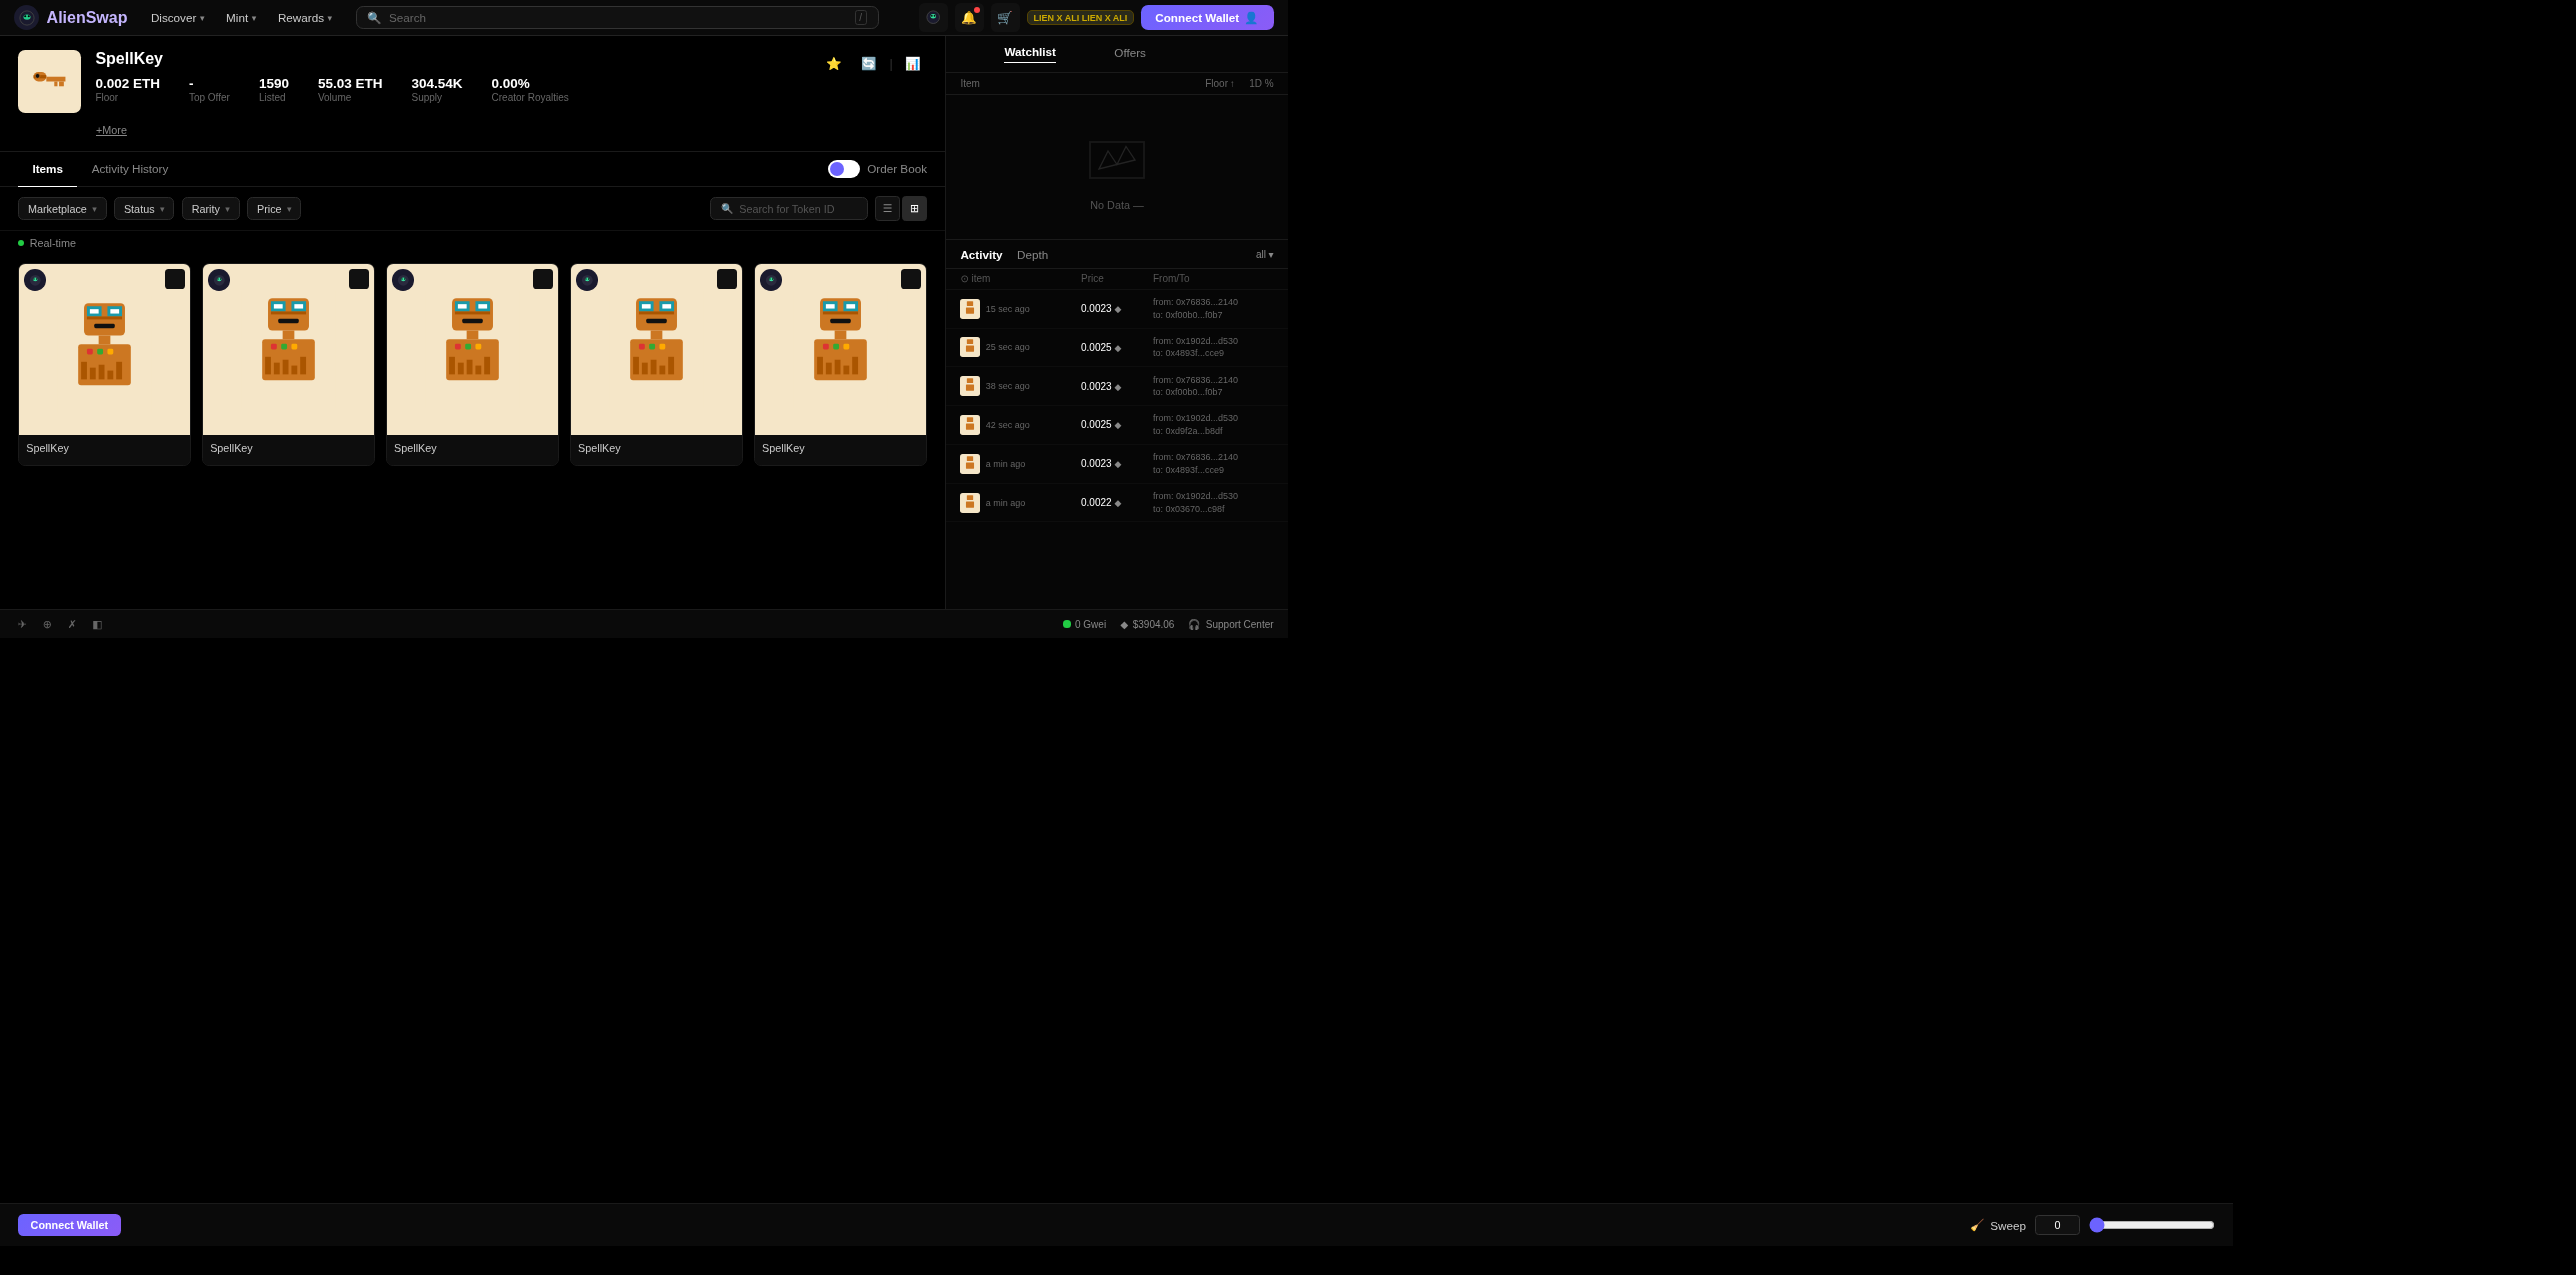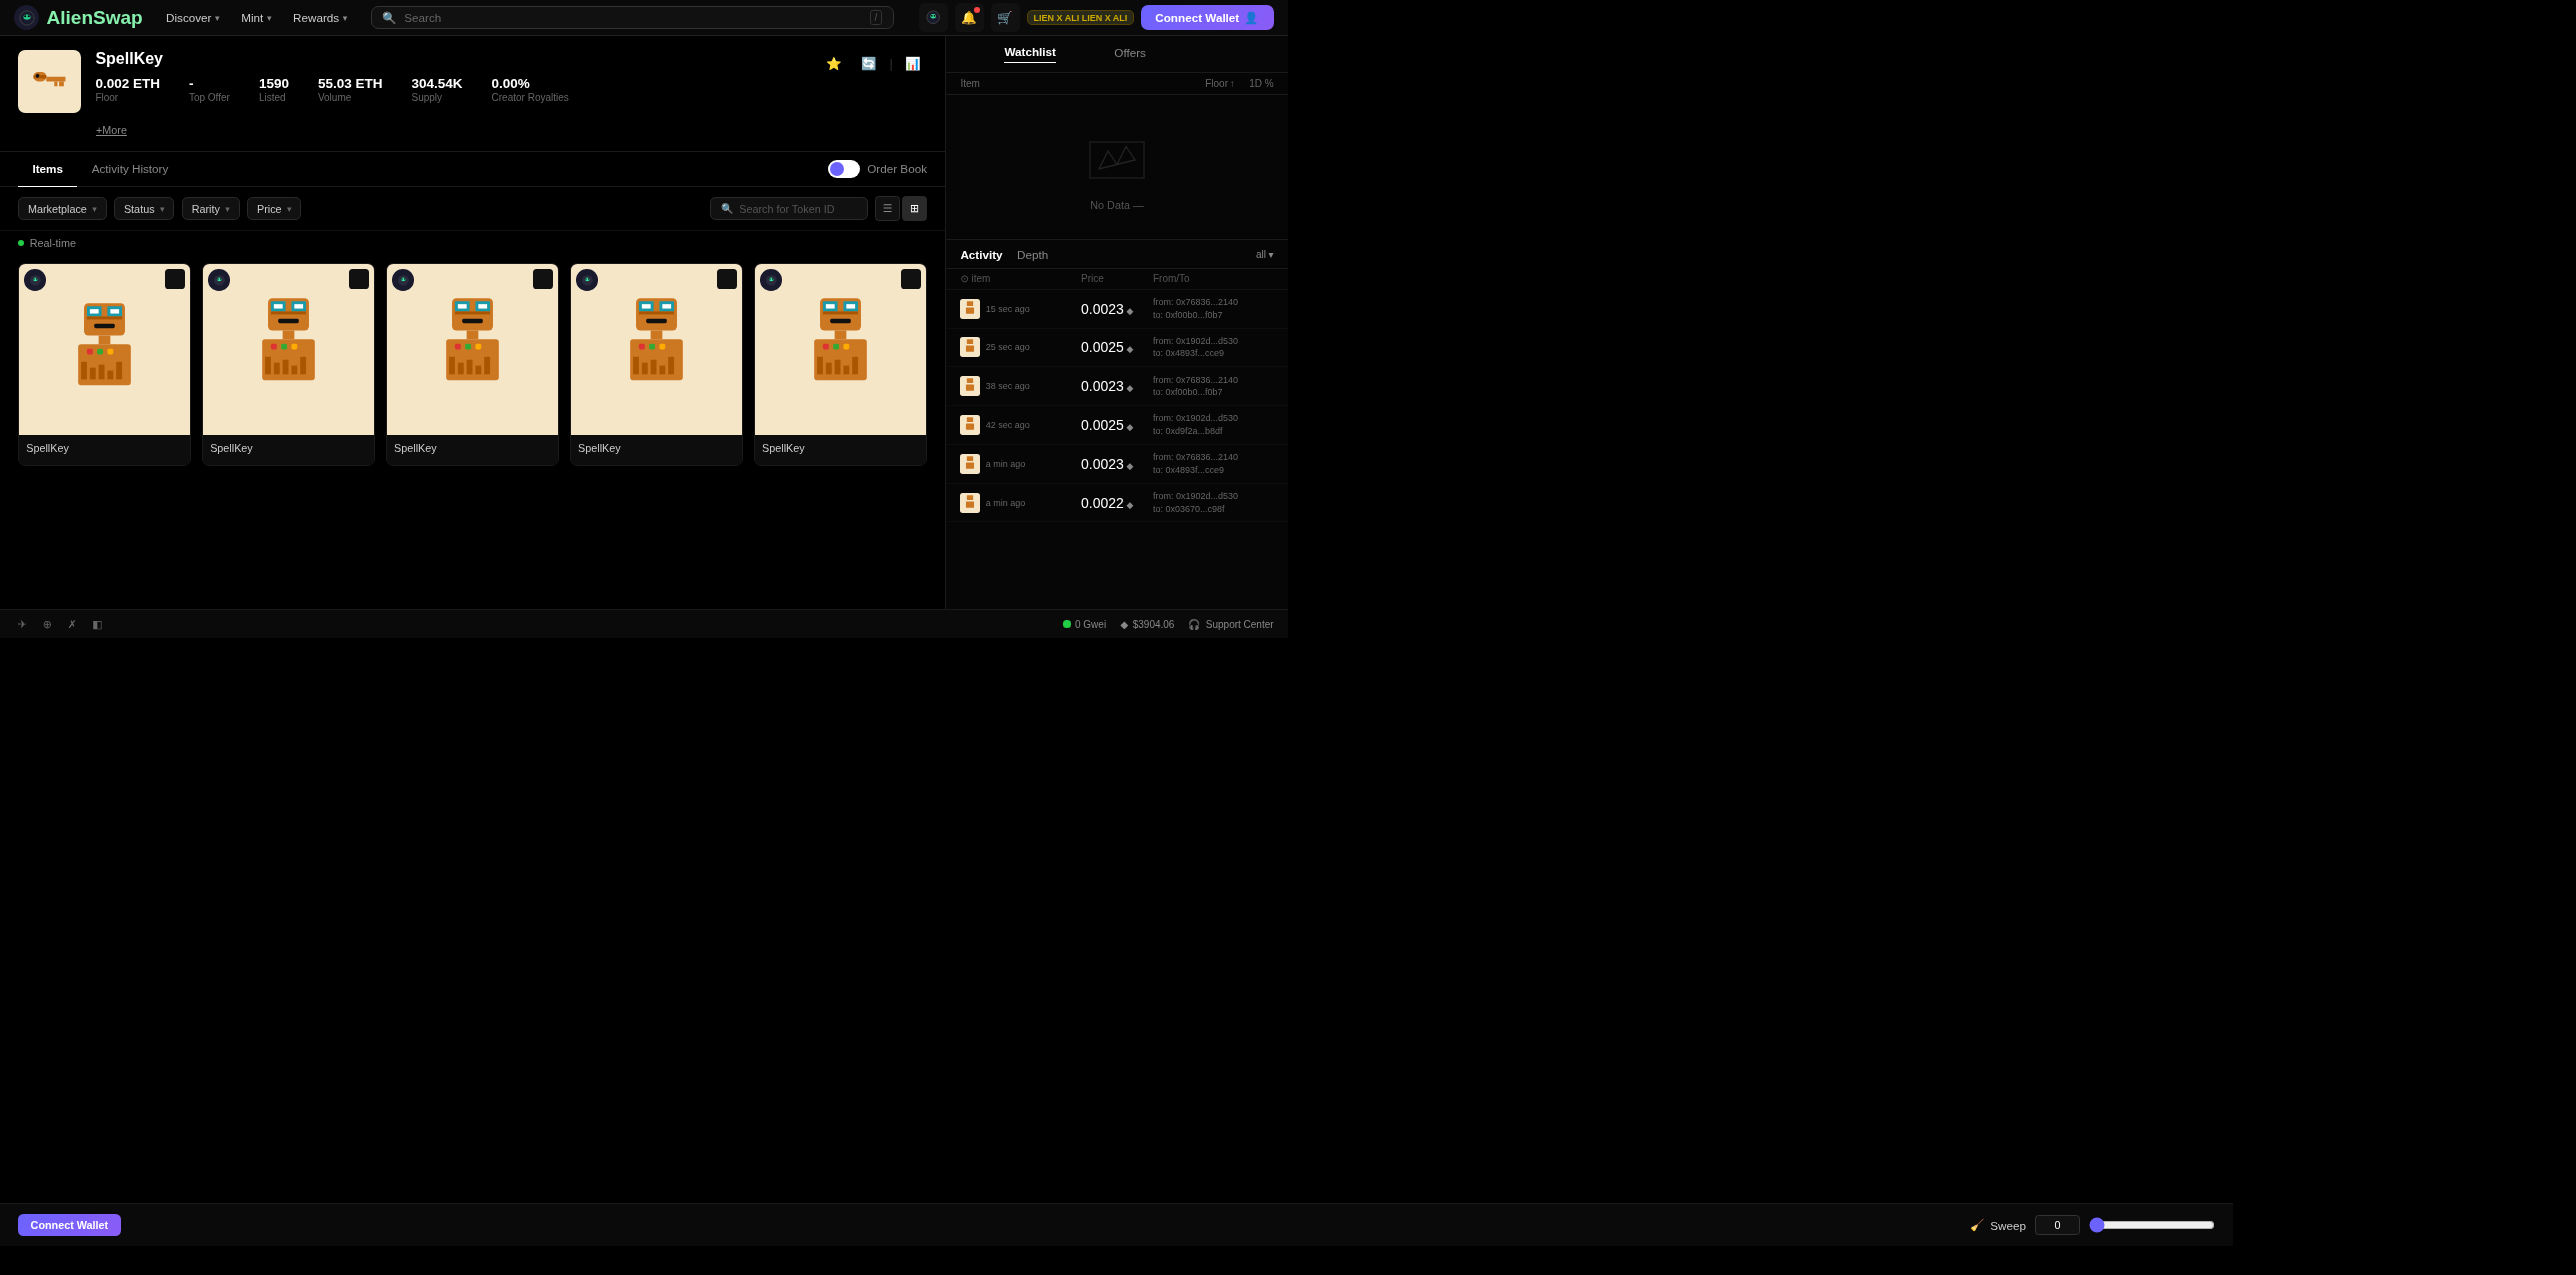"AlienSwap" .logo { color: #86efac -> #c4b5fd; font-size: 19px -> 16px }
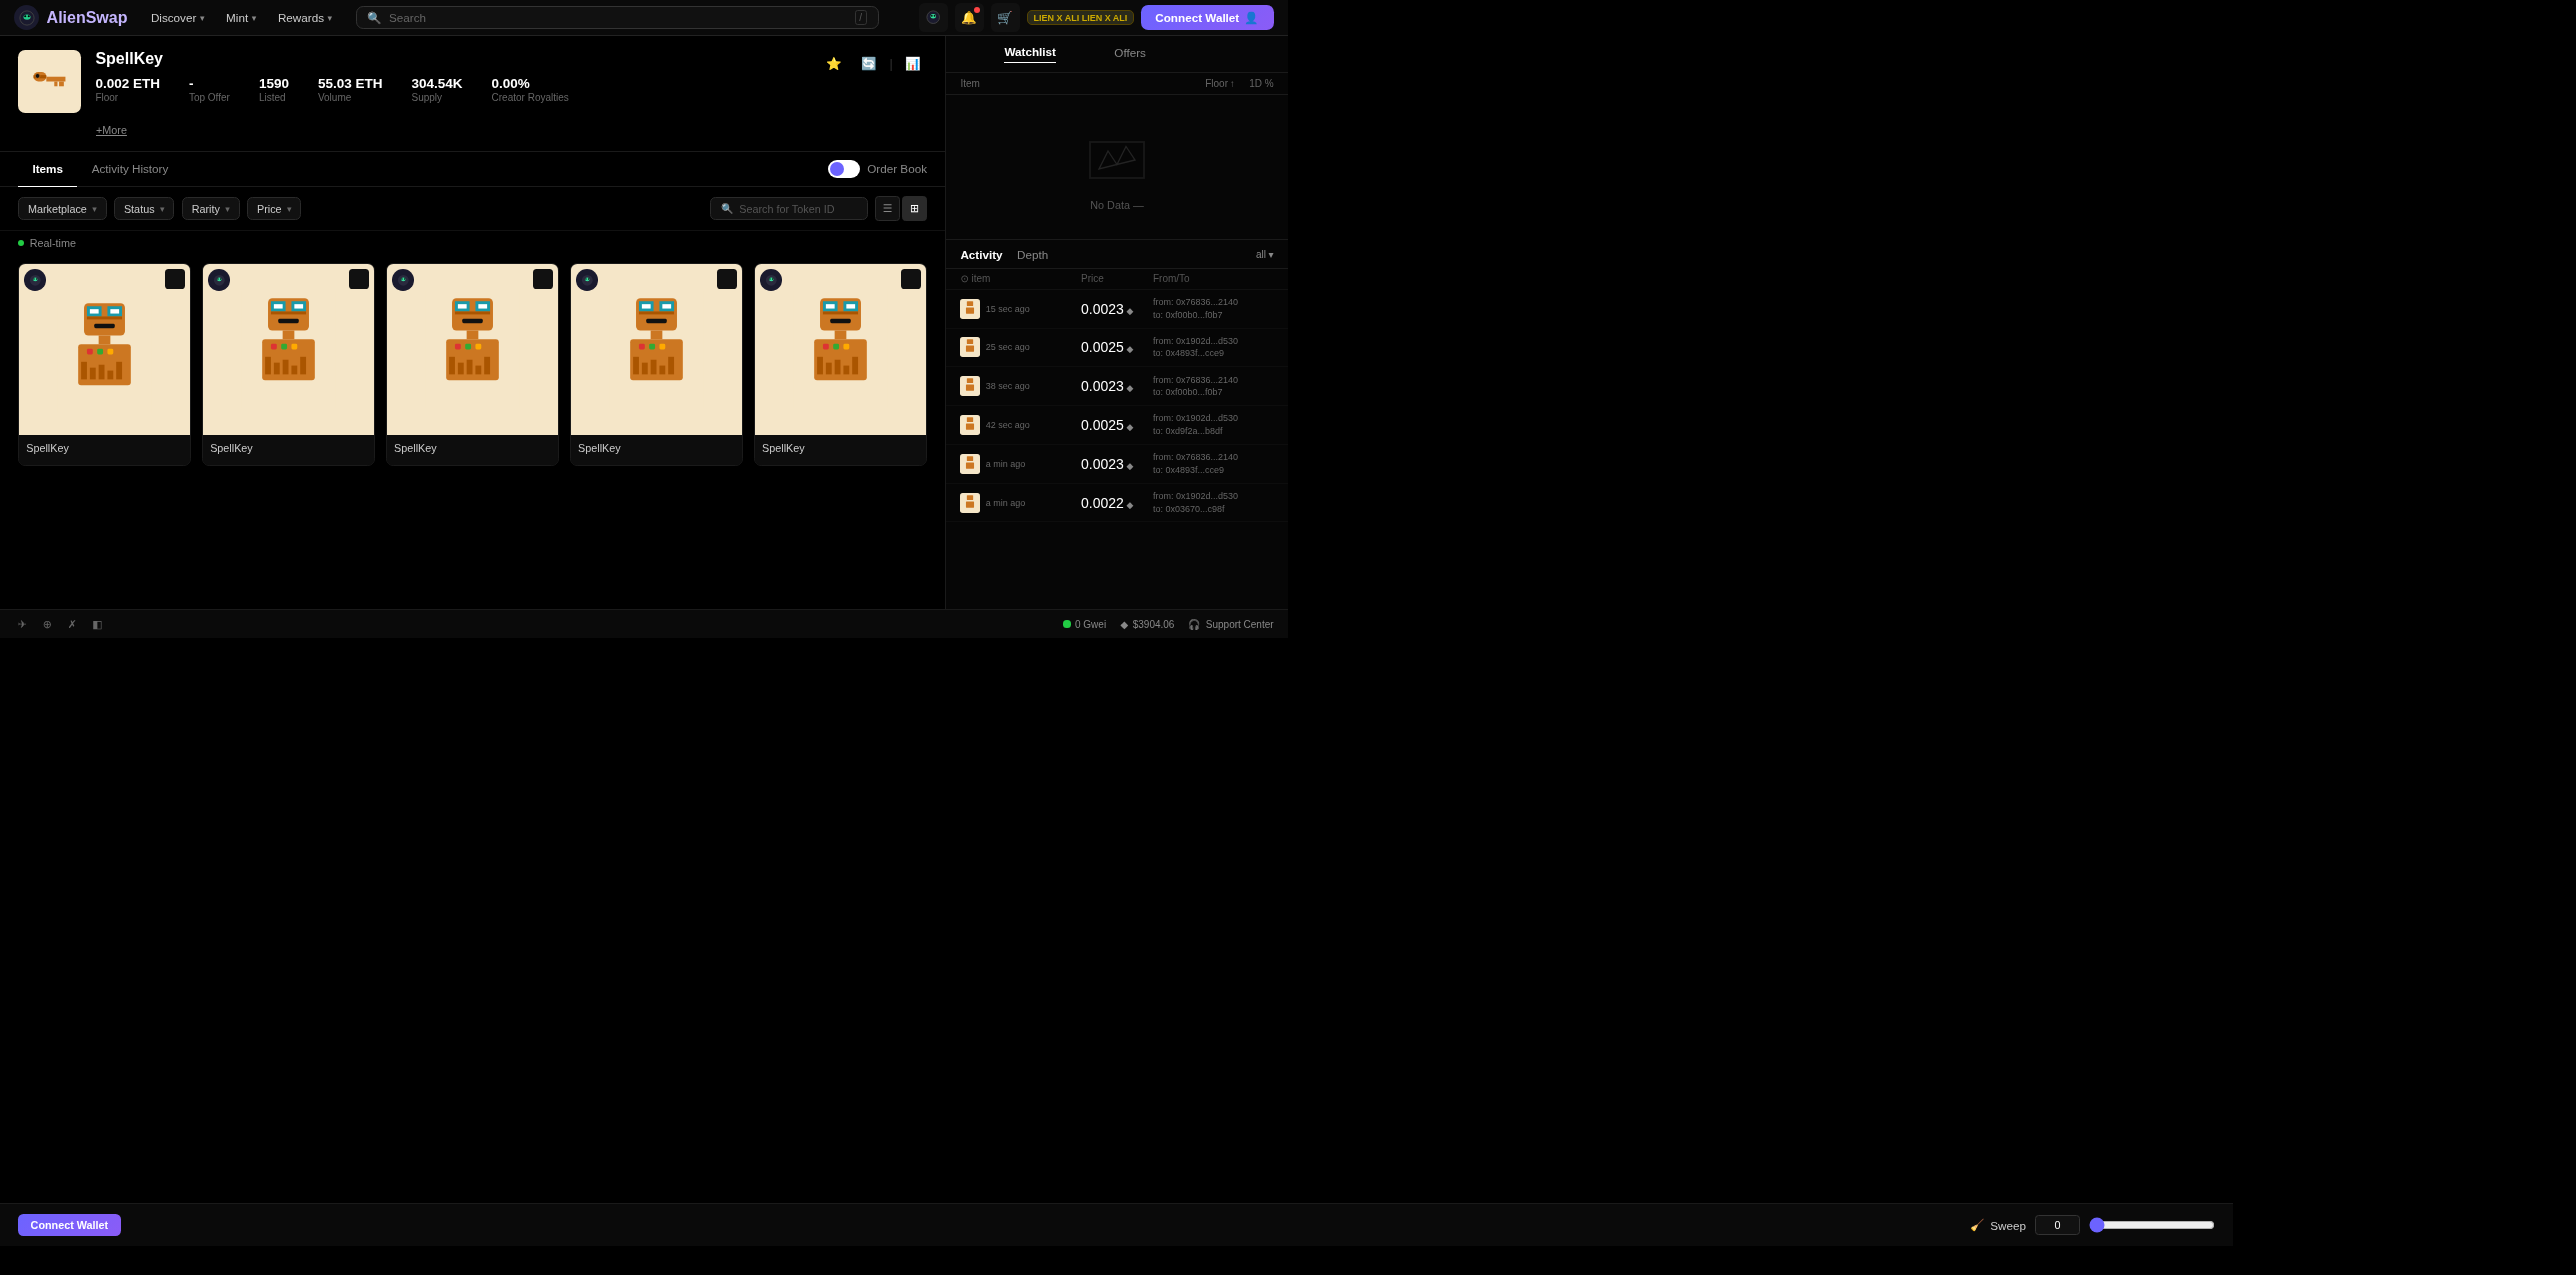"0.0023" .activity-price { font-size: 14px -> 10px }
